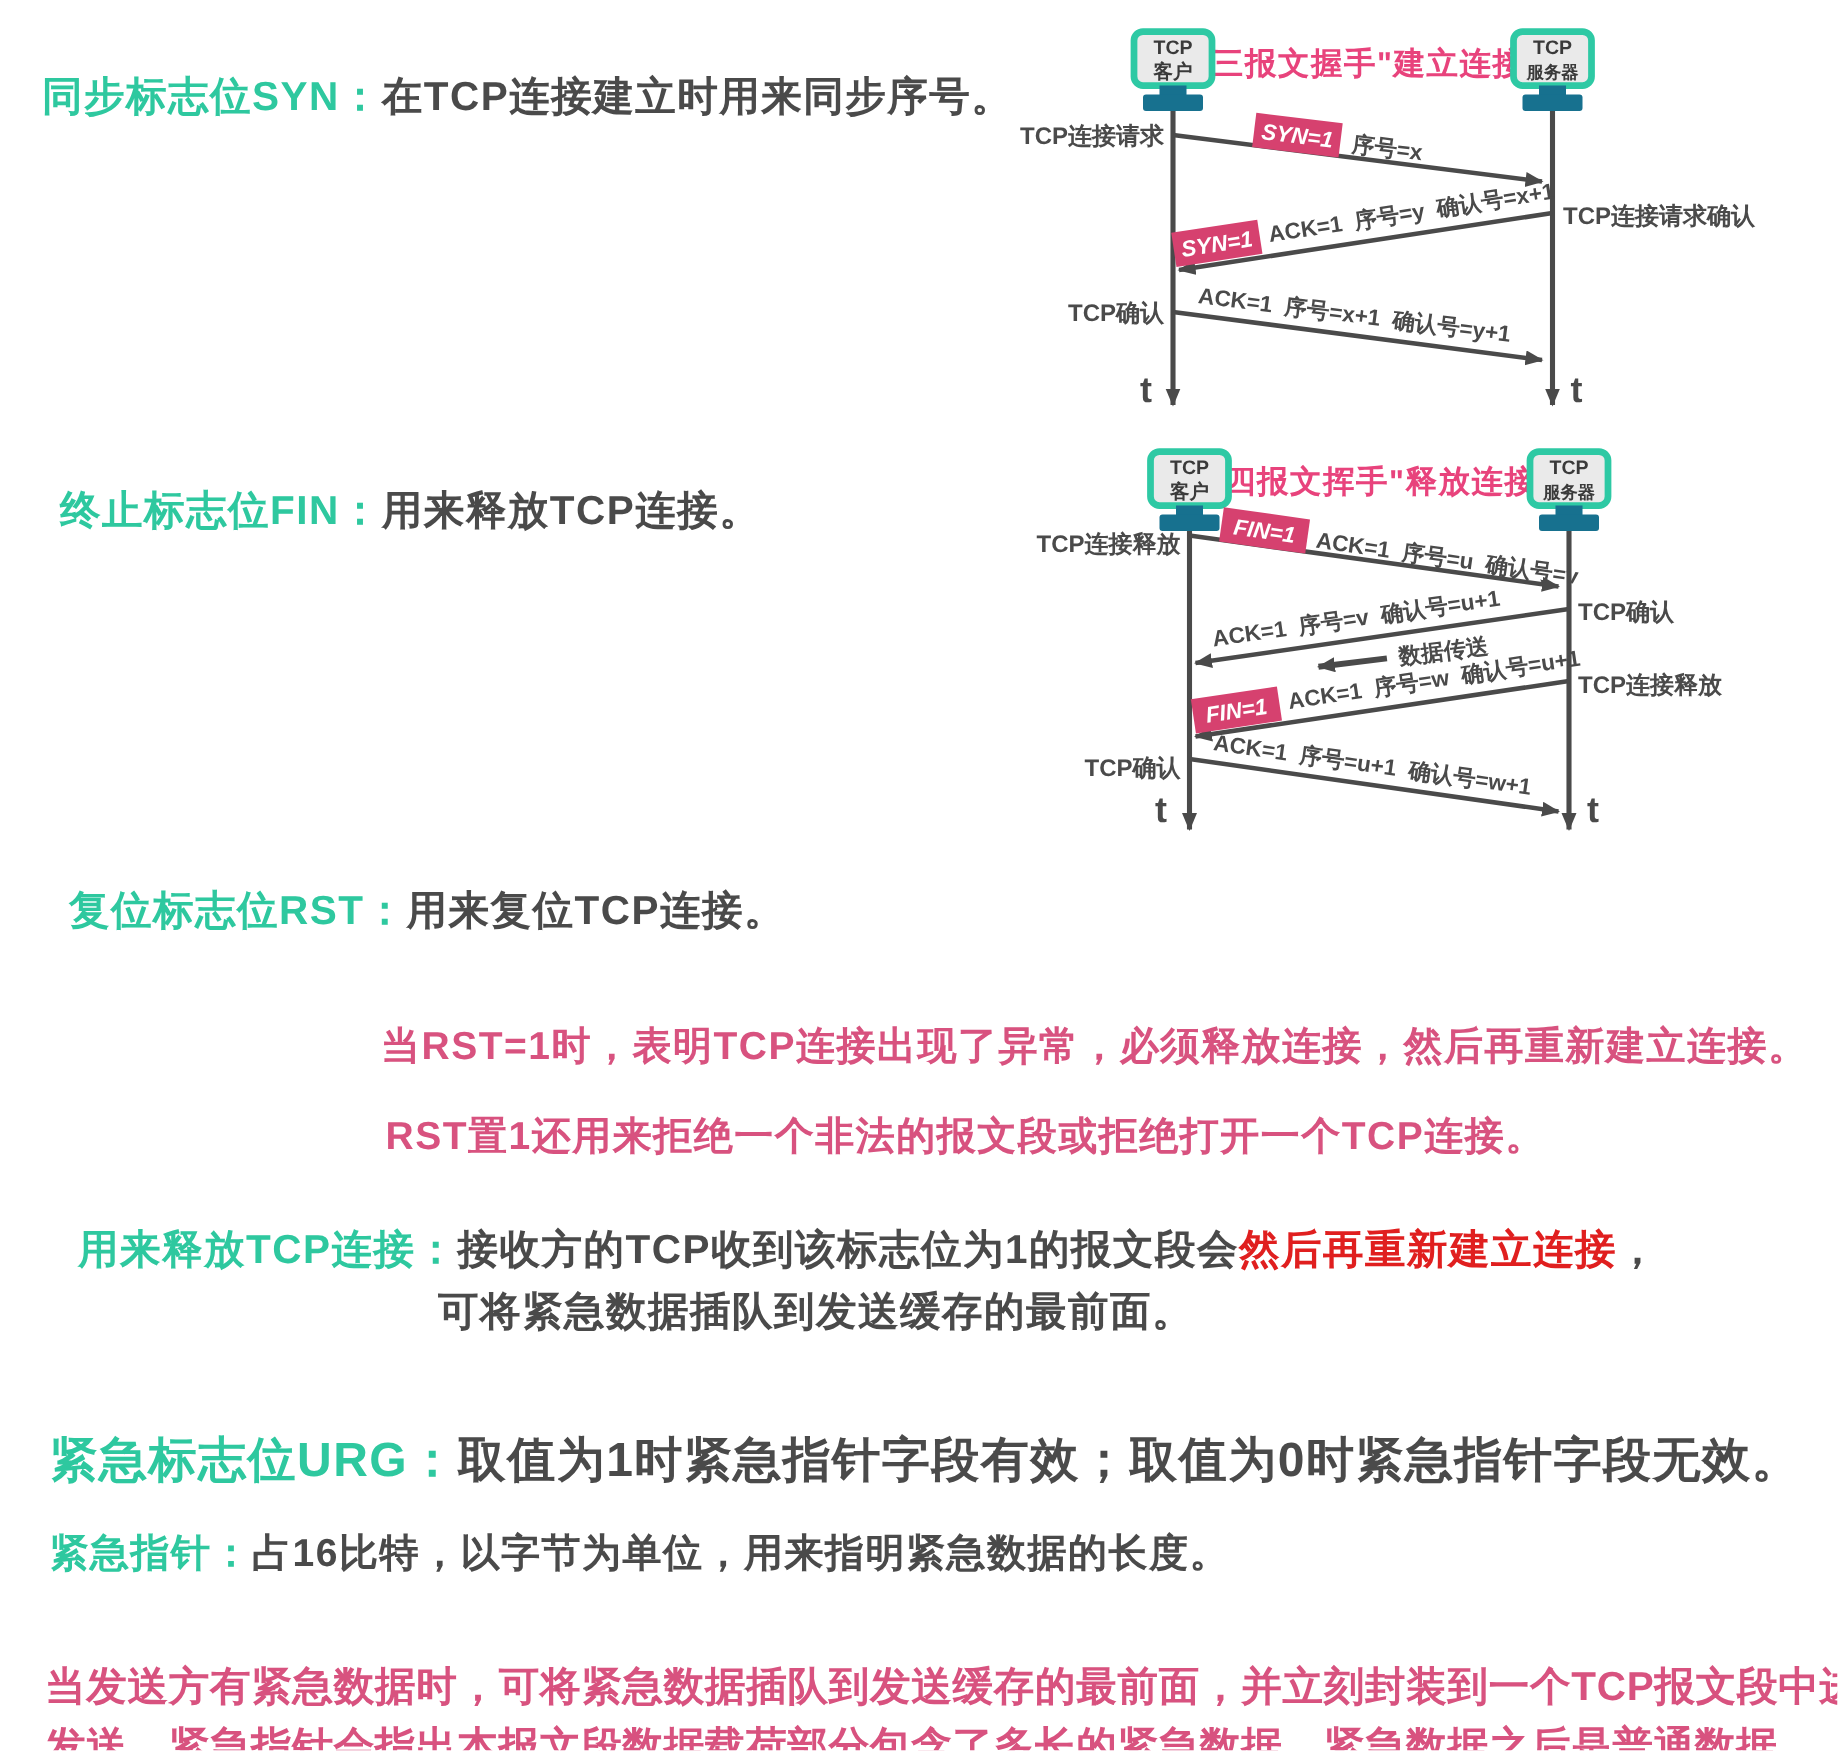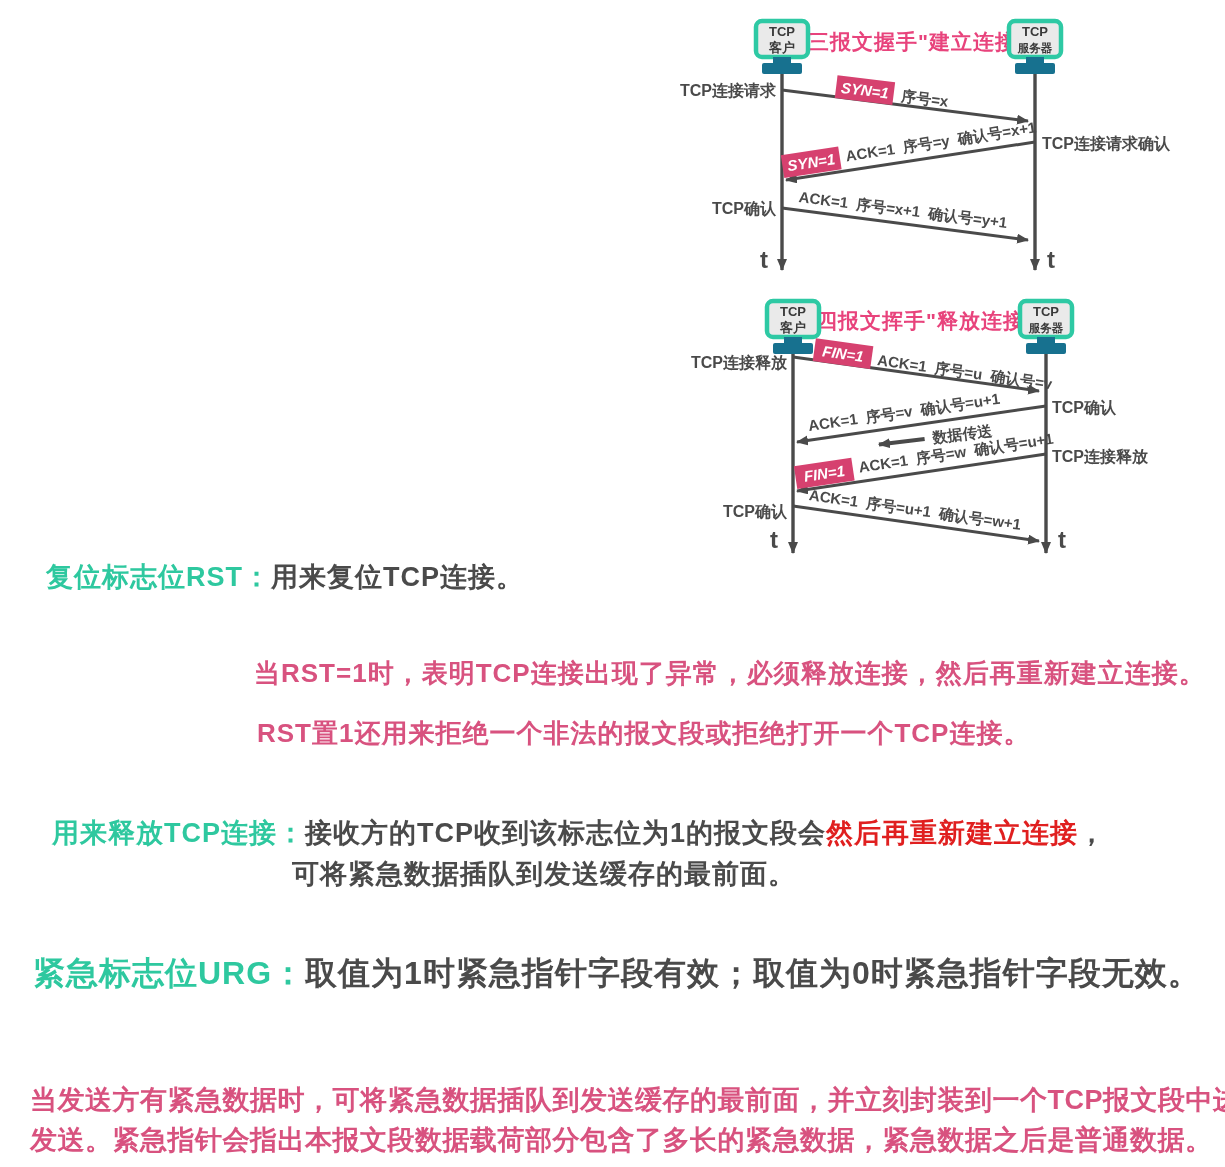"同步标志位SYN：在TCP连接建立时用来同步序号。" div.heading { html: none -> <div> <span>同步标志位SYN：</span><span>在TCP连接建立时用来同步序号。</span> </div> }
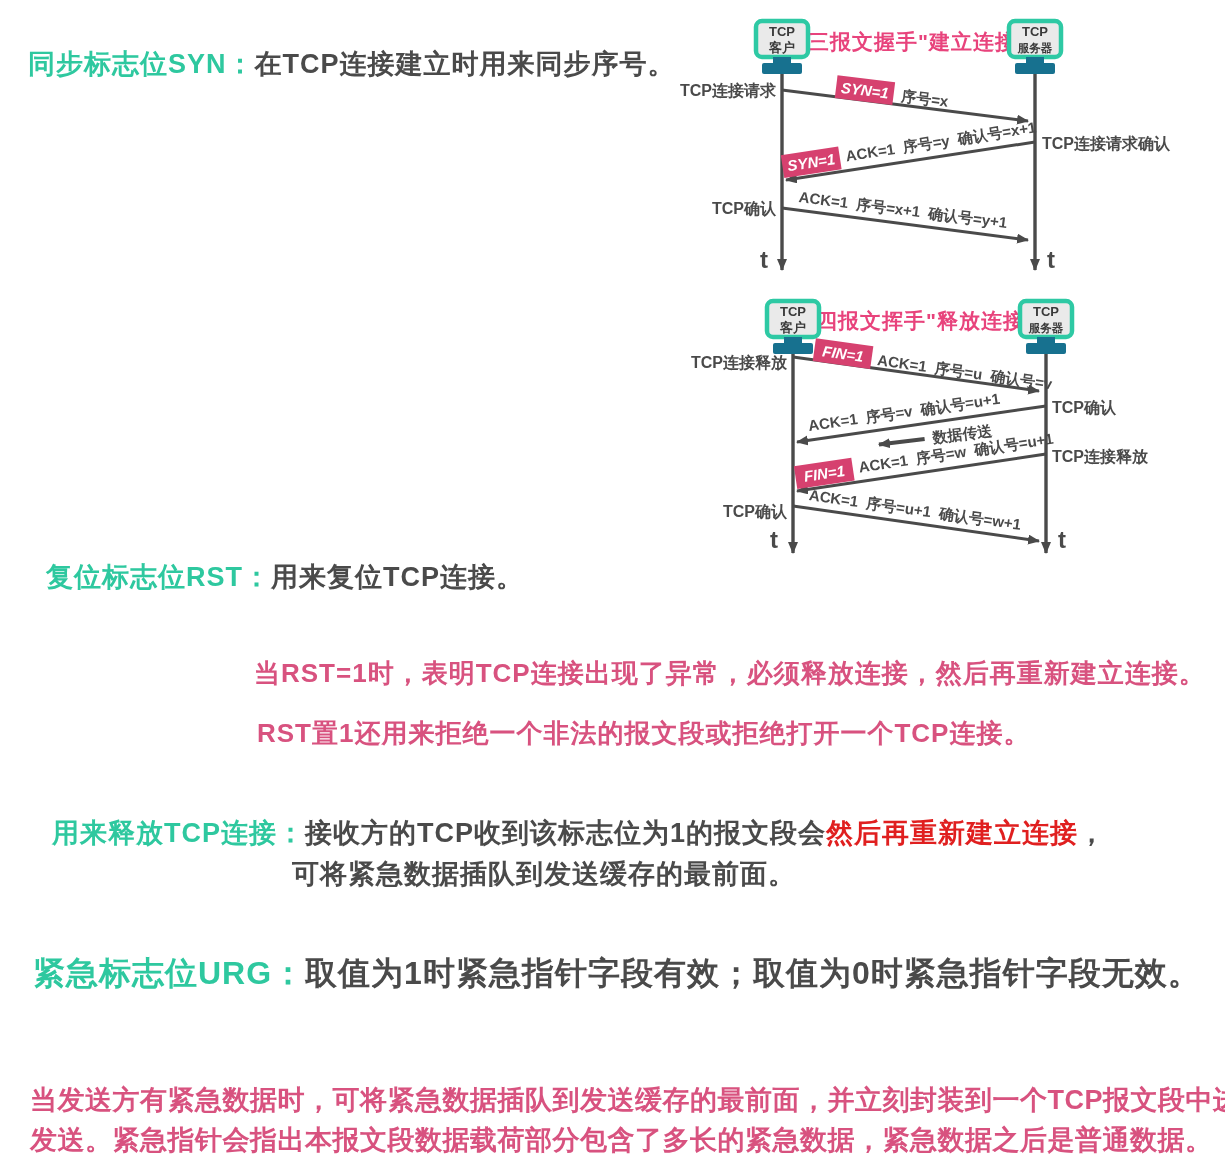"终止标志位FIN：用来释放TCP连接。" div.heading { html: none -> <div> <span>终止标志位FIN：</span><span>用来释放TCP连接。</span> </div> }
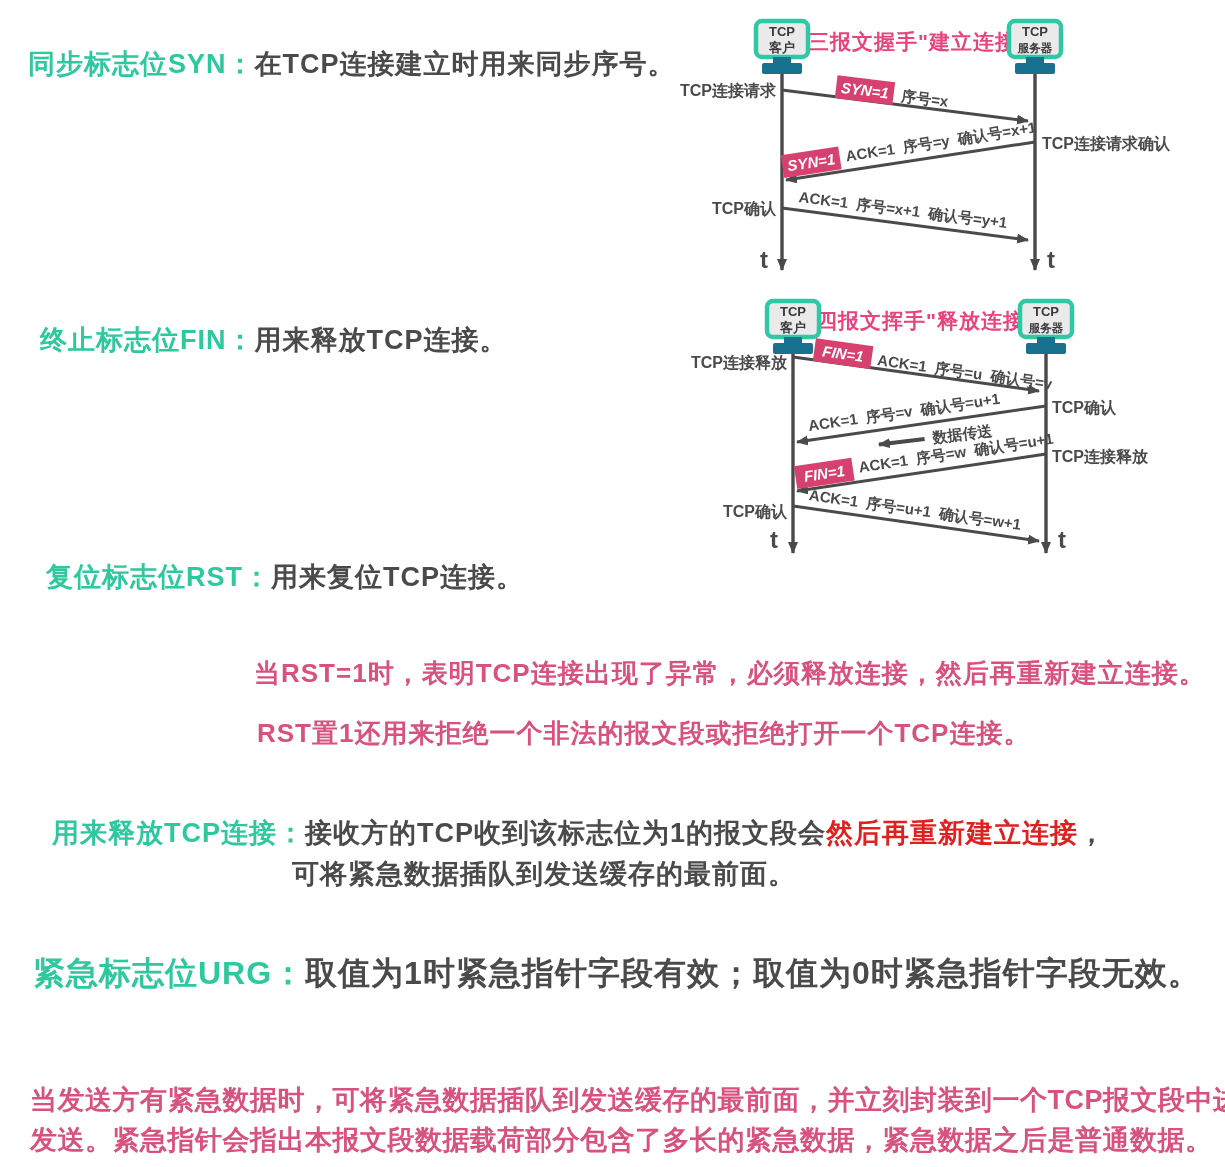"复位标志位RST：用来复位TCP连接。" div.heading { top: 559px -> 589px }
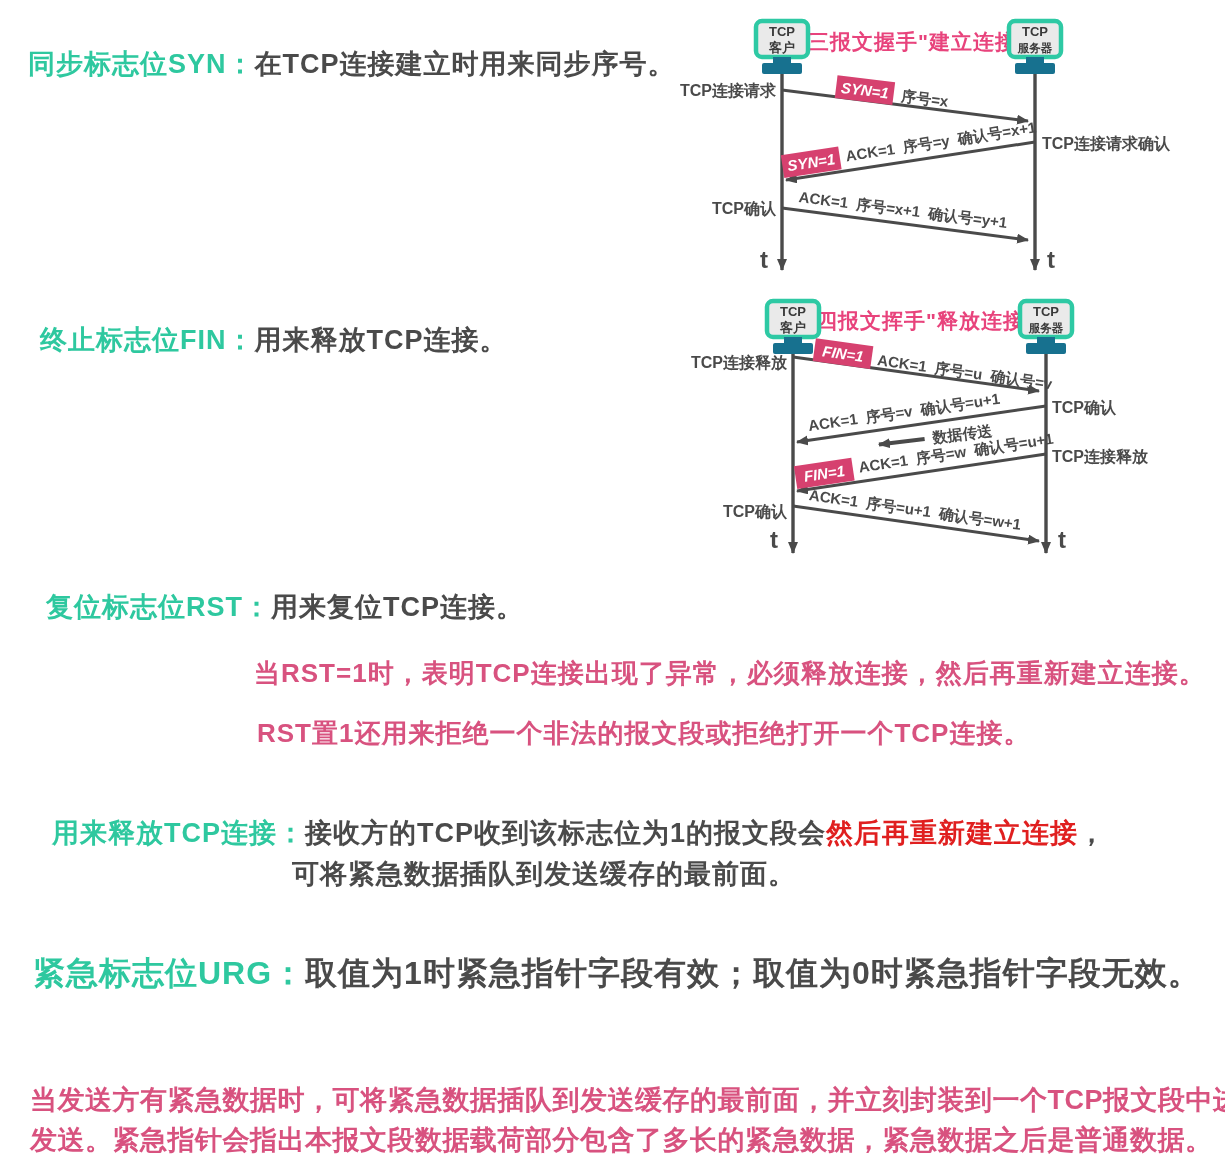"当RST=1时，表明TCP连接出现了异常，必须释放连接，然后再重新建立连接。" .pinknote { margin-top: none -> 24px }
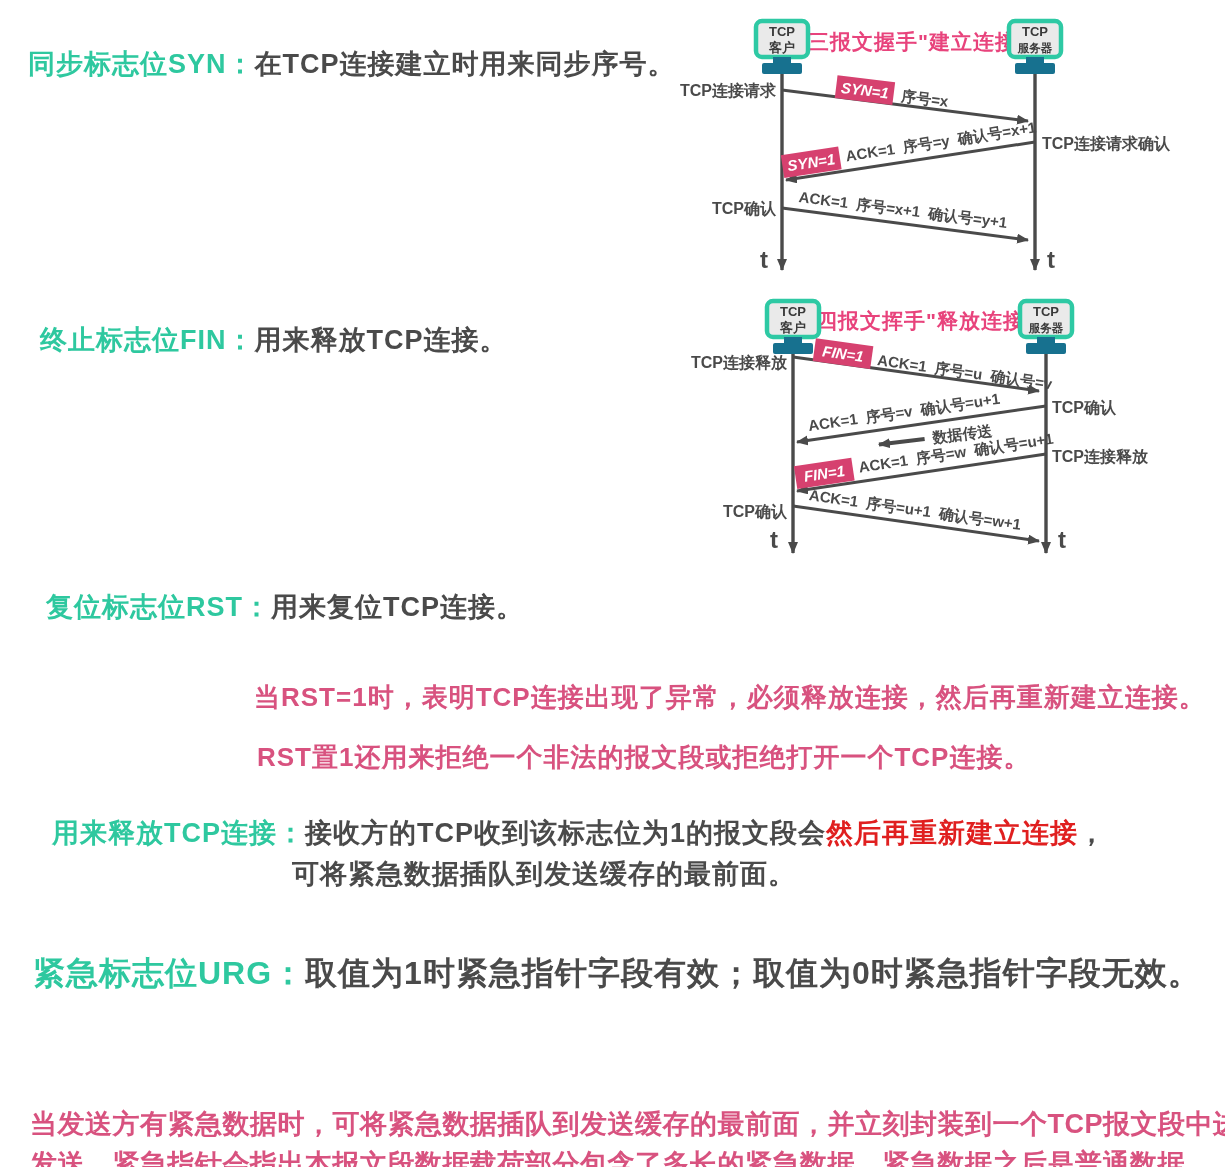"紧急指针：占16比特，以字节为单位，用来指明紧急数据的长度。" div.heading { html: none -> <div> <span>紧急指针：</span><span>占16比特，以字节为单位，用来指明紧急数据的长度。</span> </div> }
